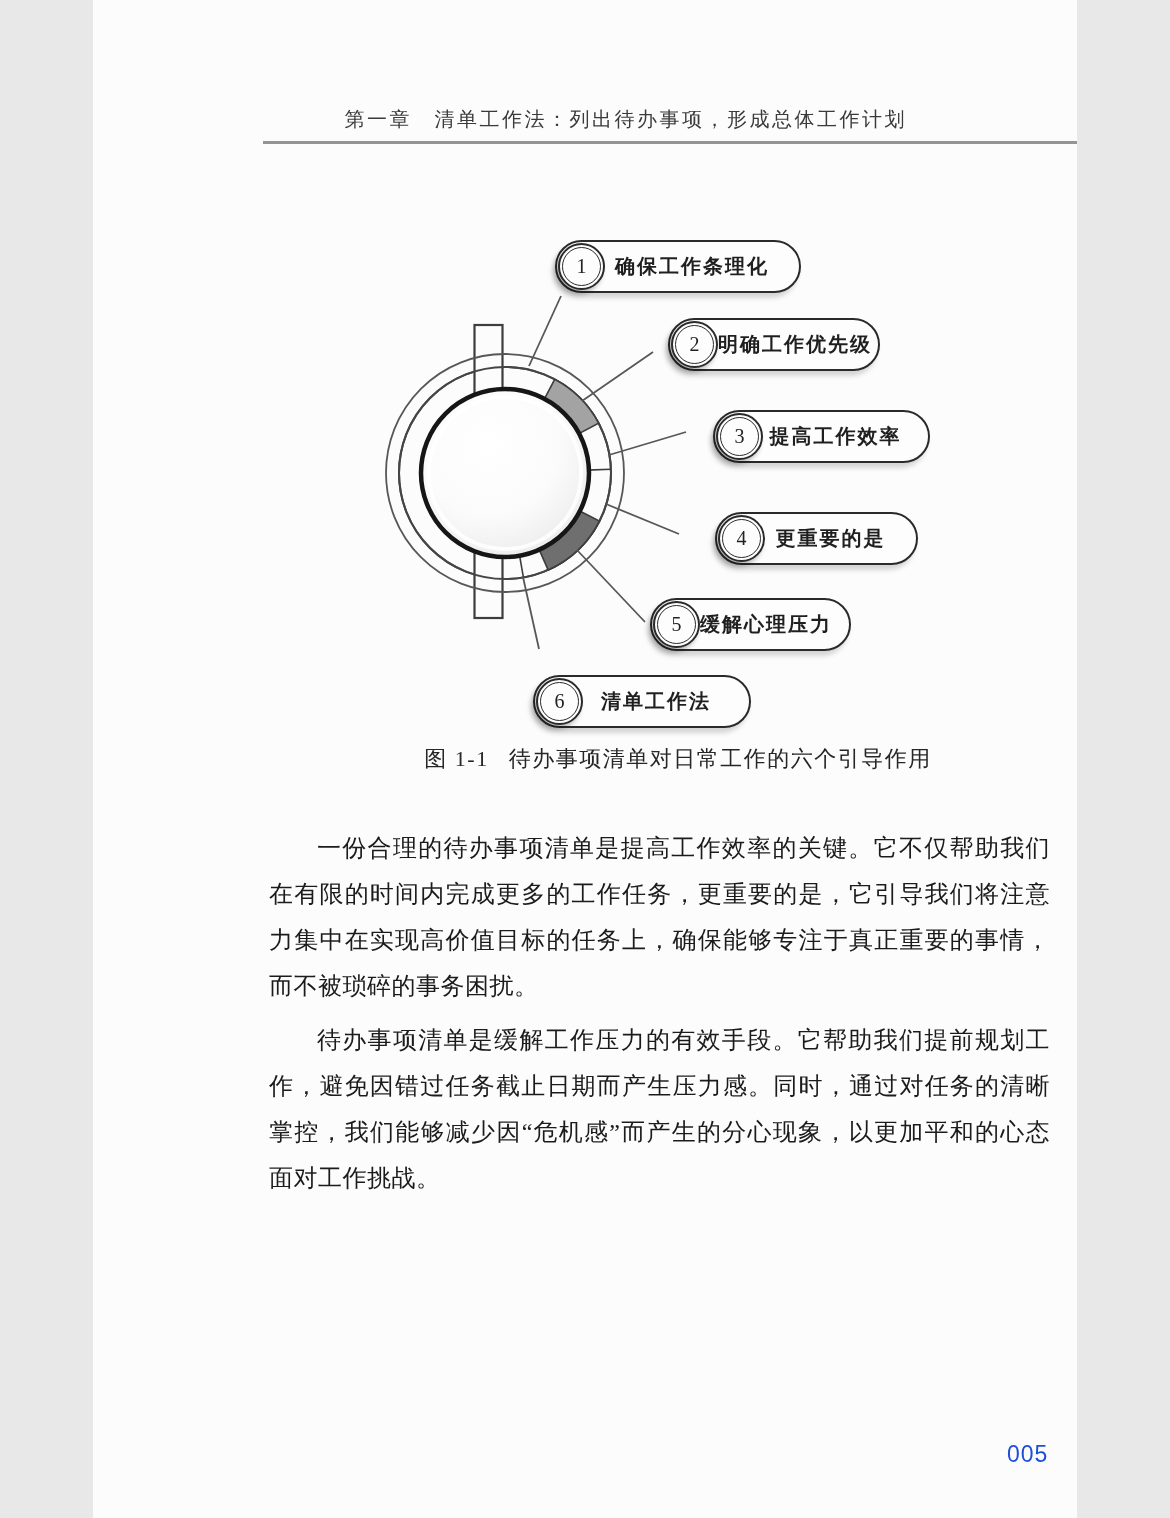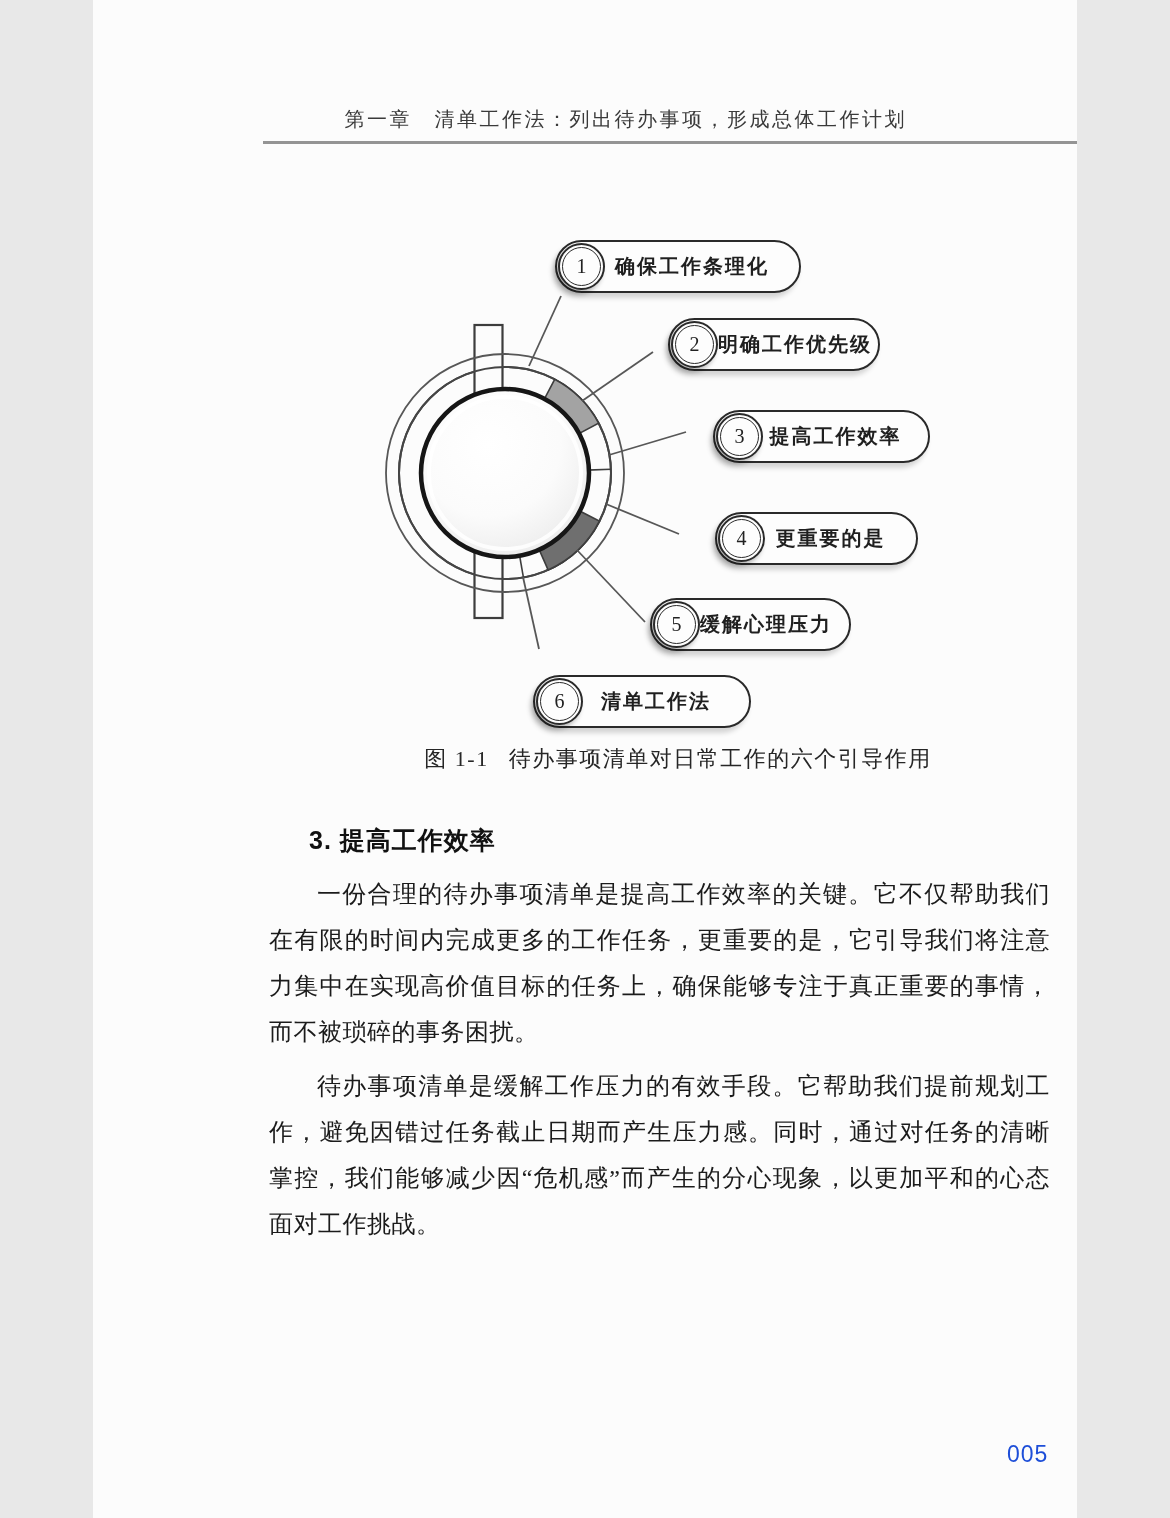"3. 提高工作效率" h3 { html: <h3>3. 提高工作效率</h3> -> none }
